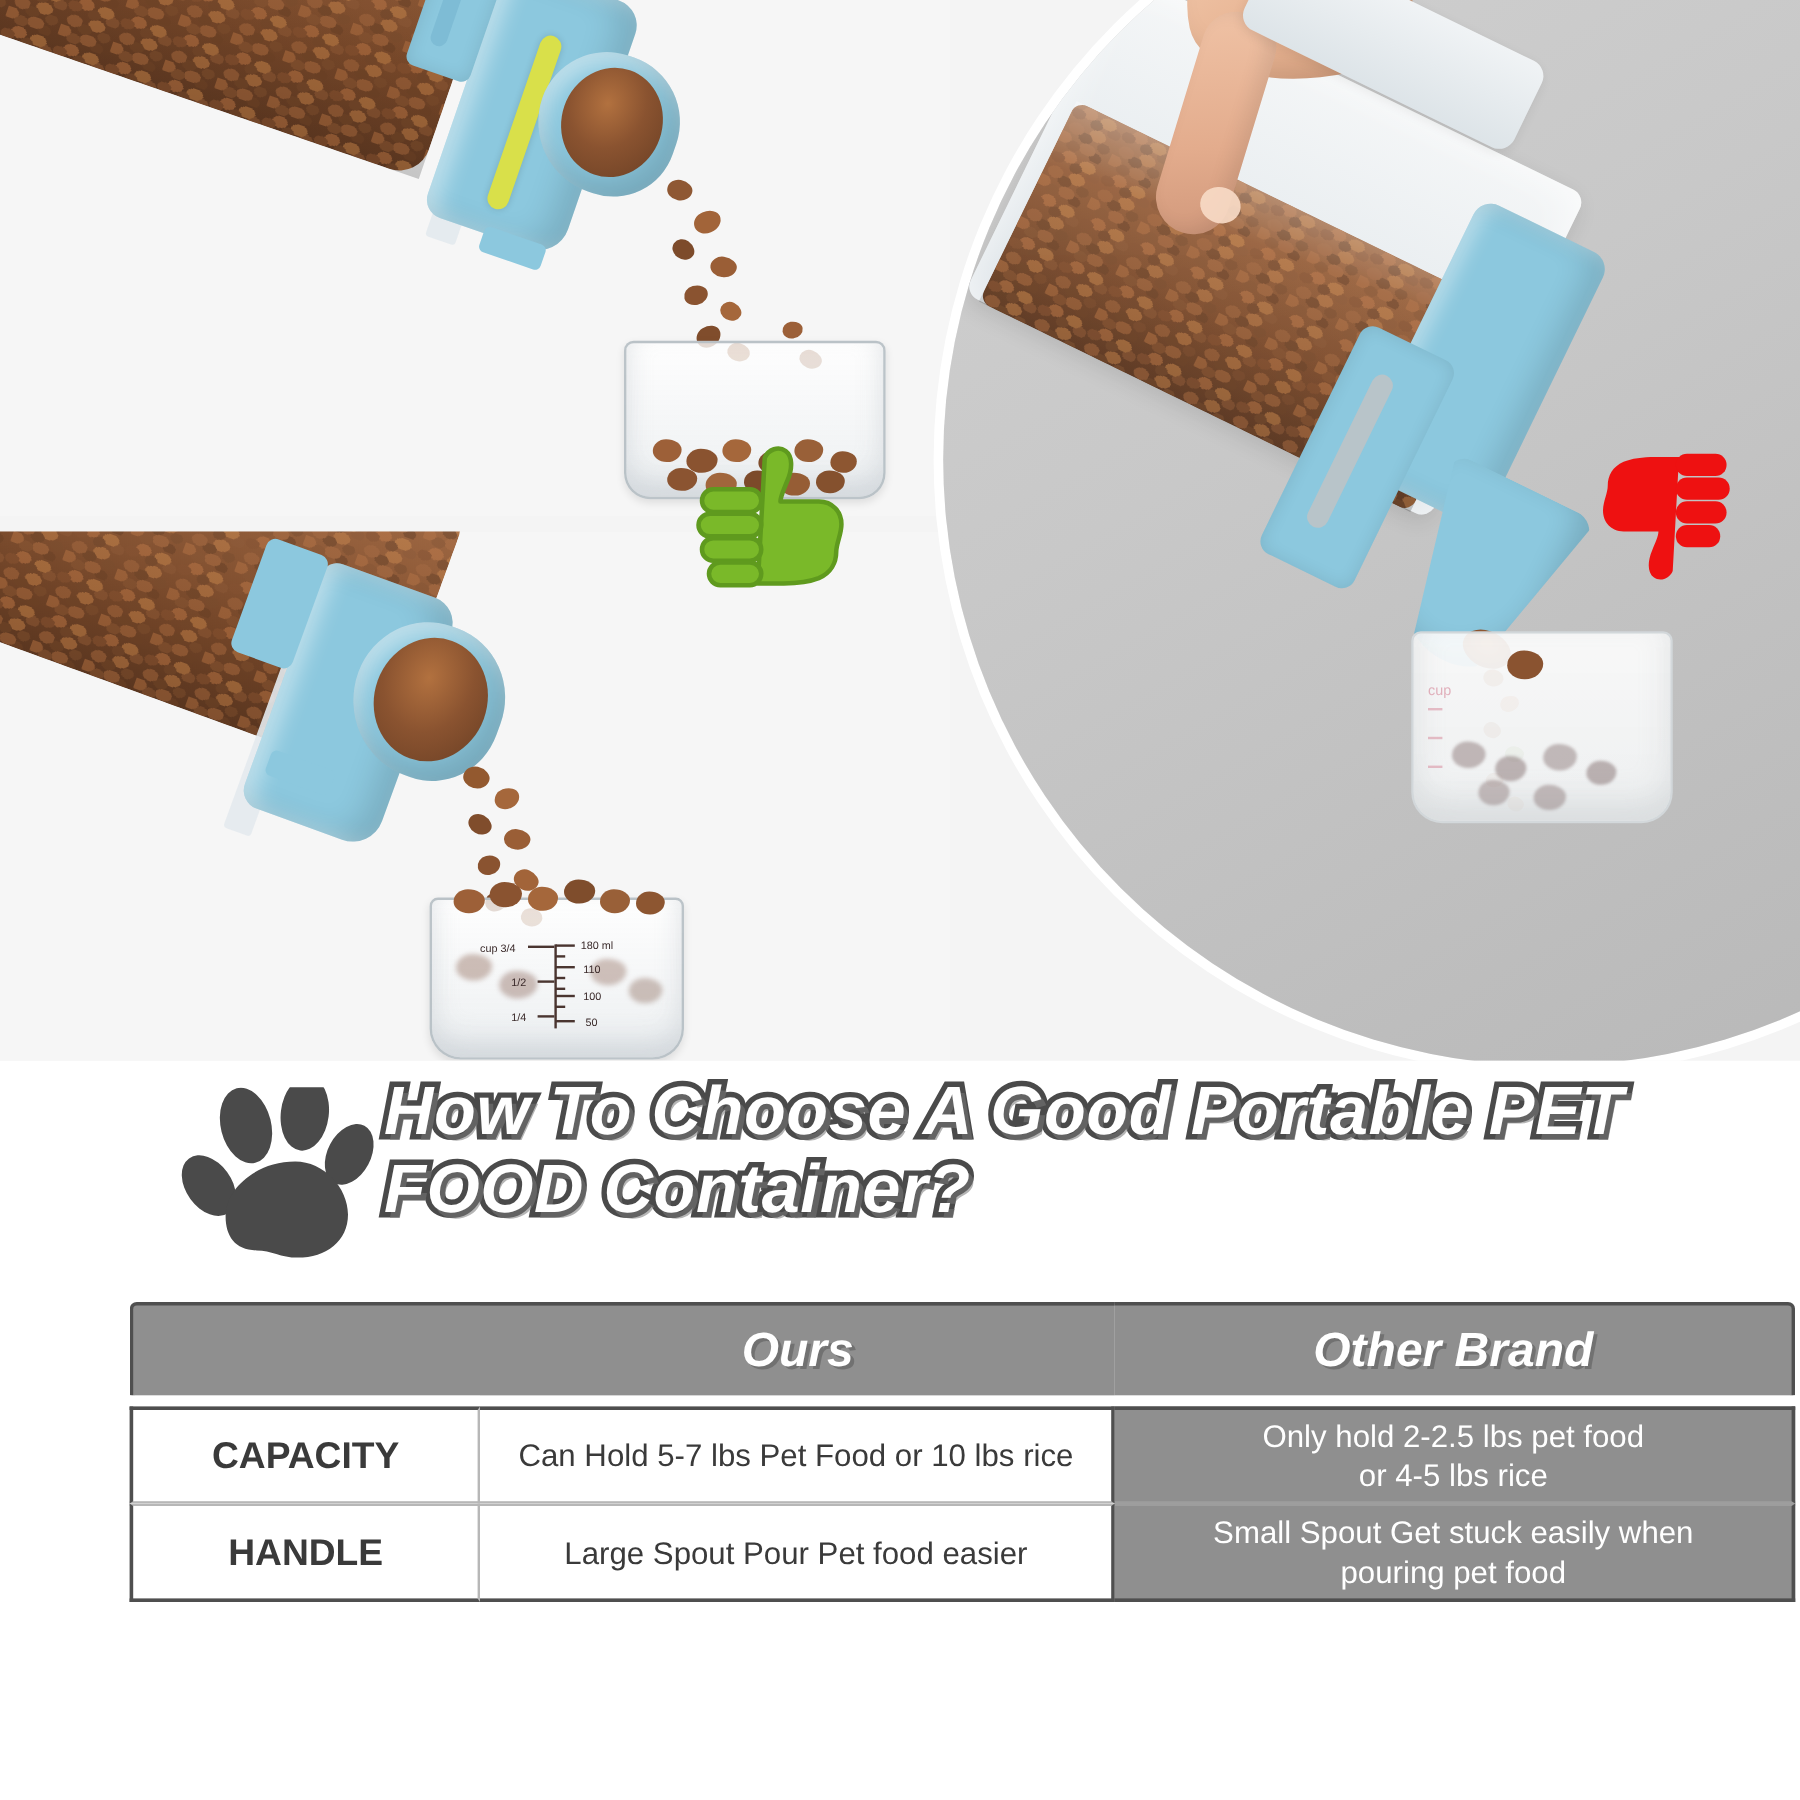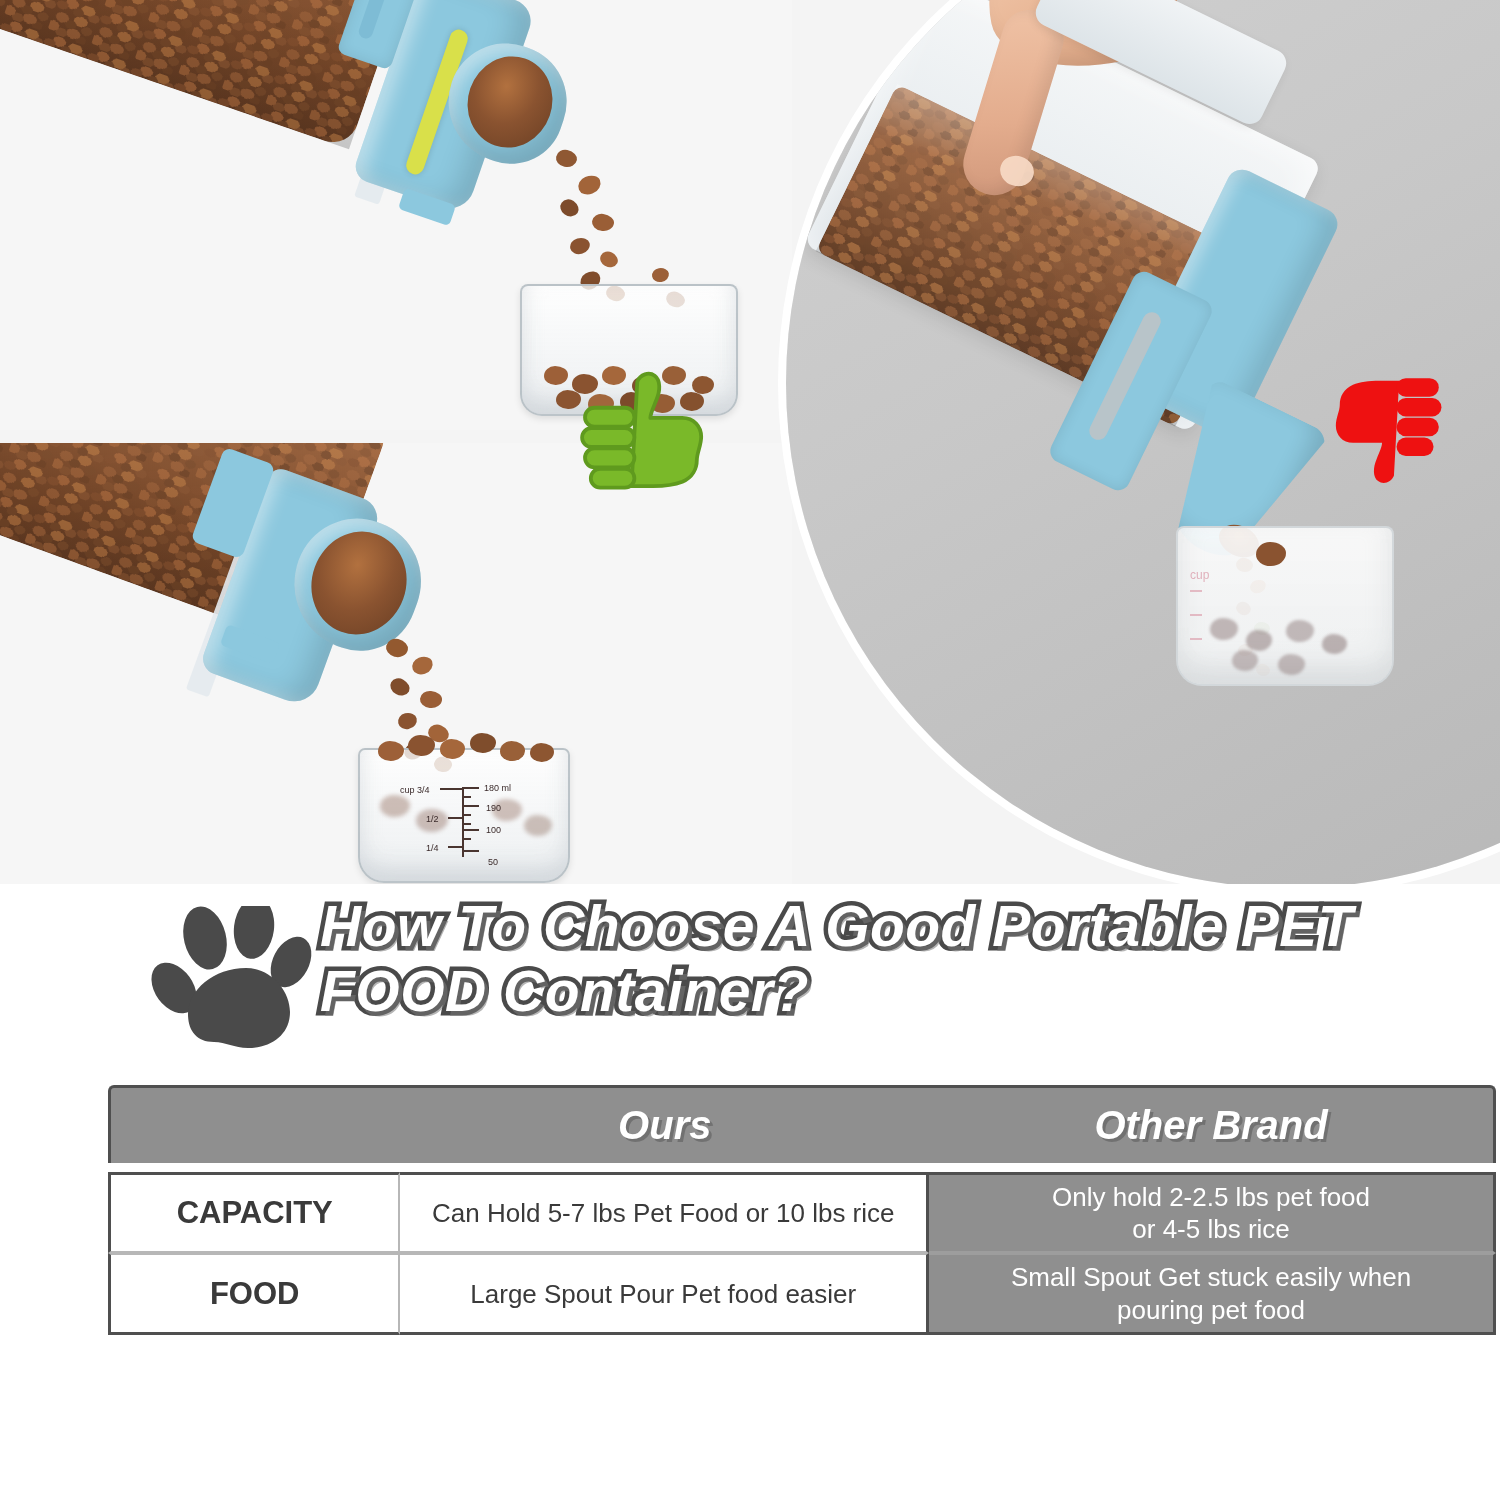"190" span.cup-scale { text: 190 -> 110 }
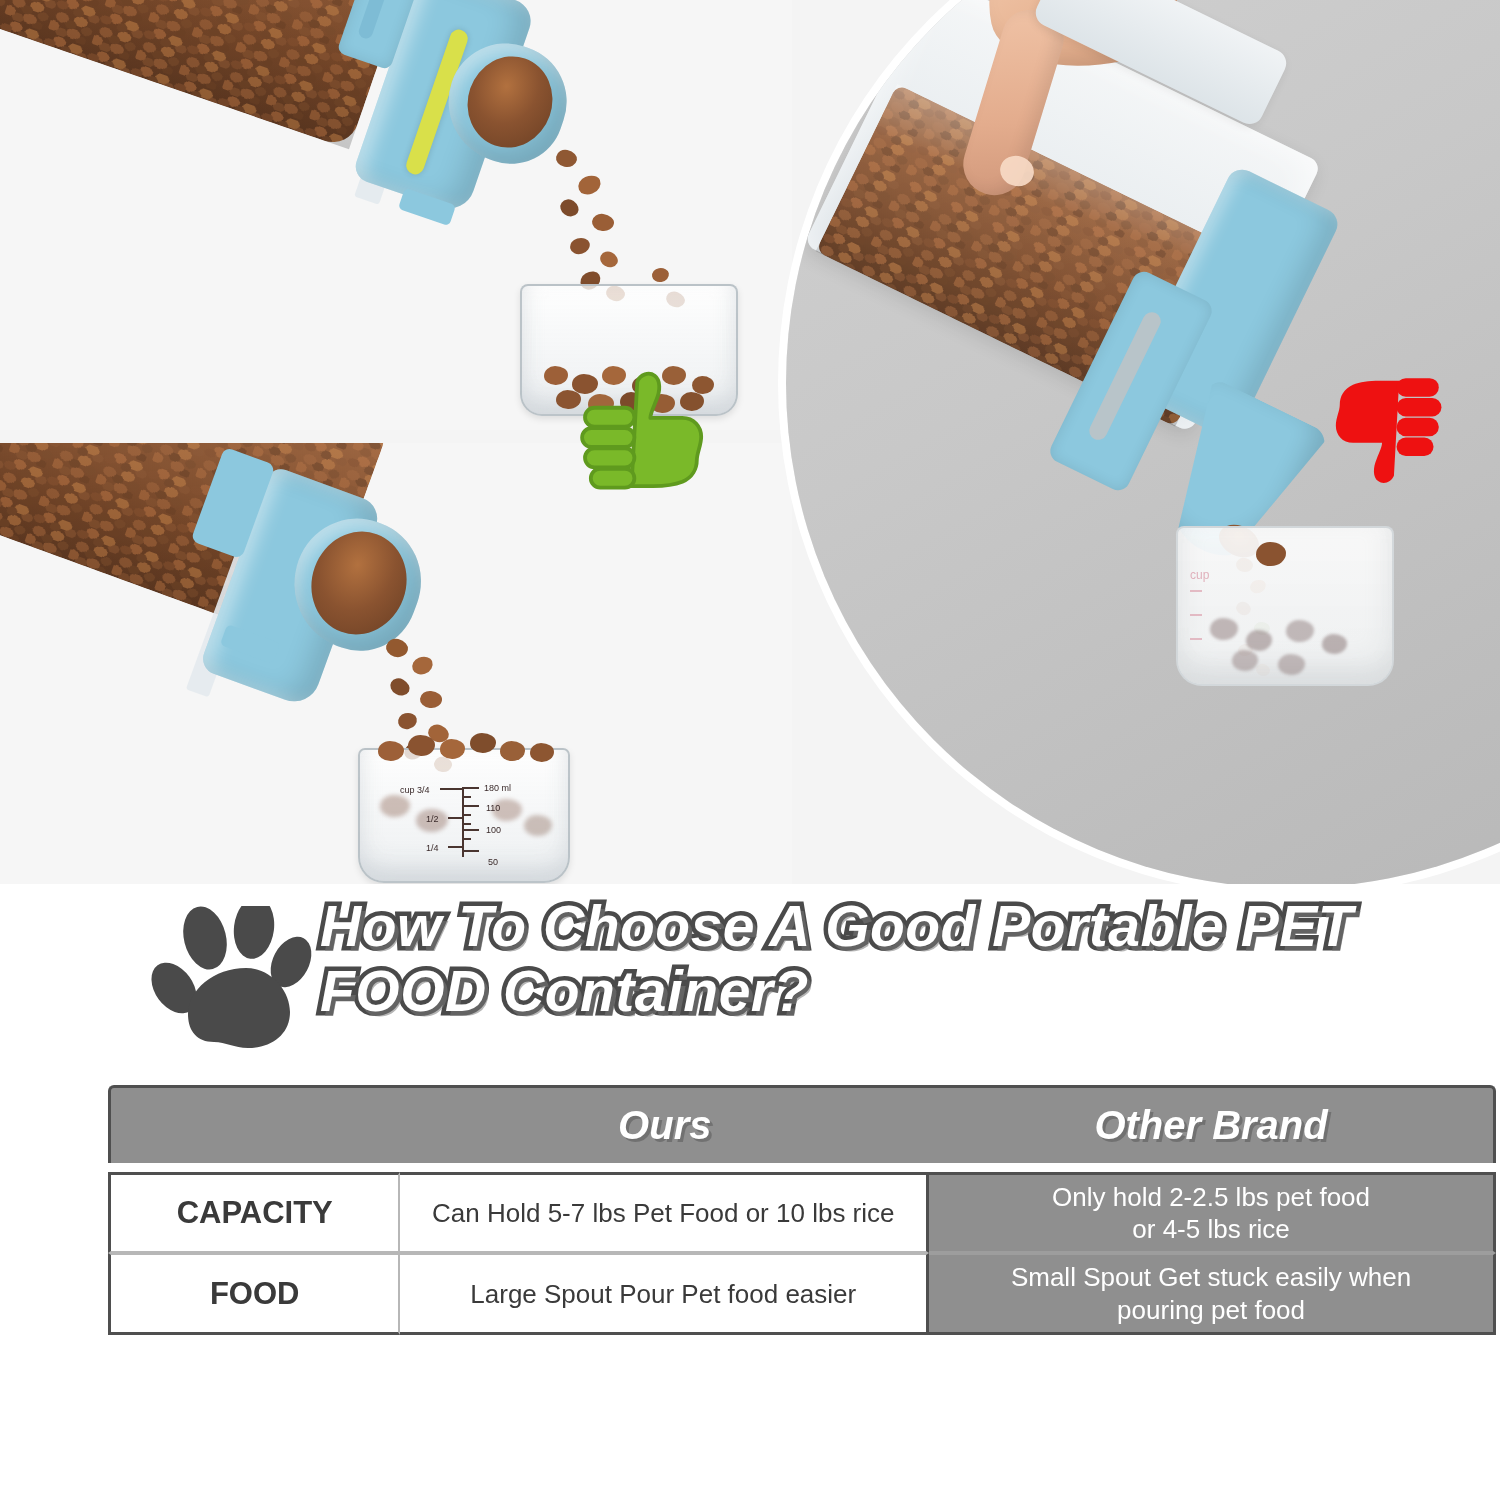"50" span.cup-scale { margin-top: 10px -> none }
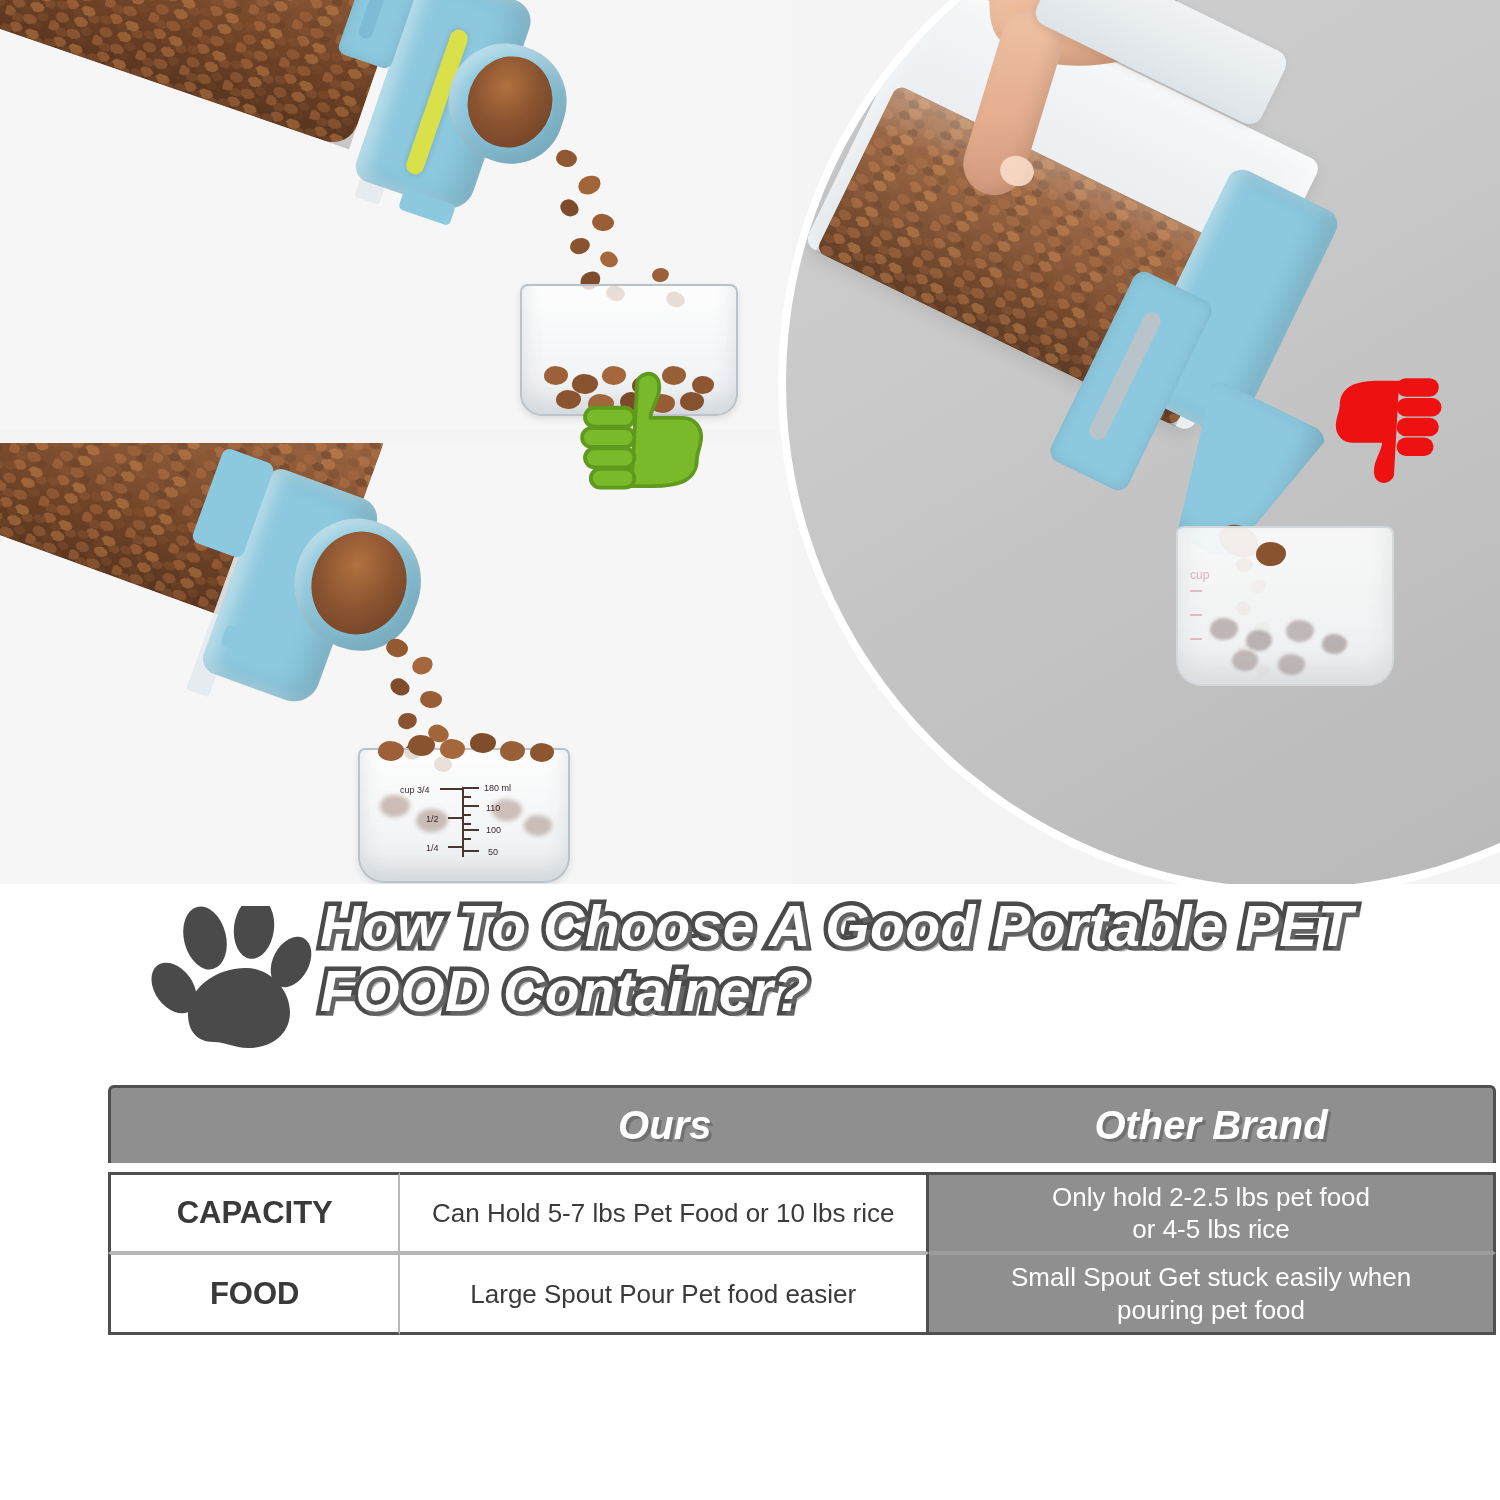"FOOD" td.feature { text: FOOD -> HANDLE }
